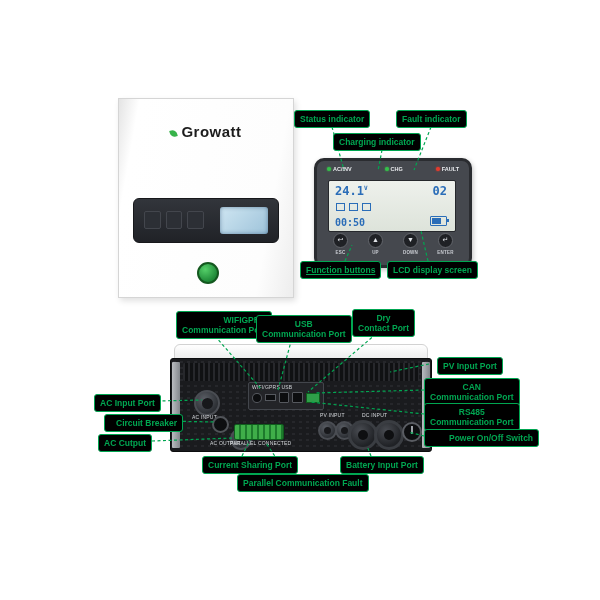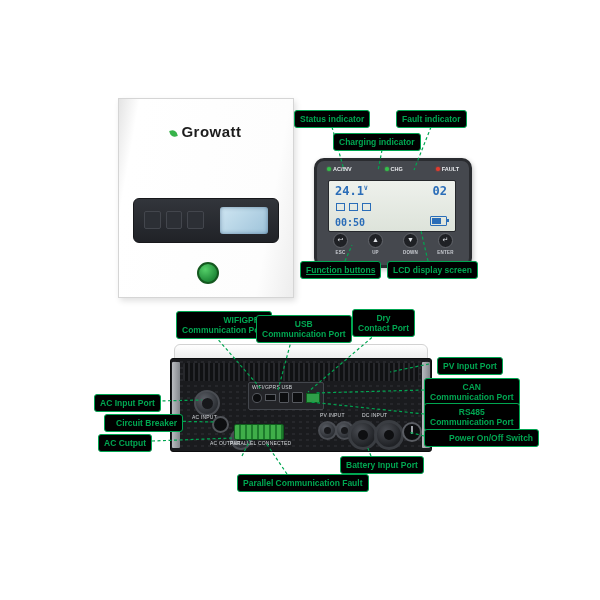"Current Sharing Port" div.badge { html: none -> <div>Current Sharing Port</div> }
